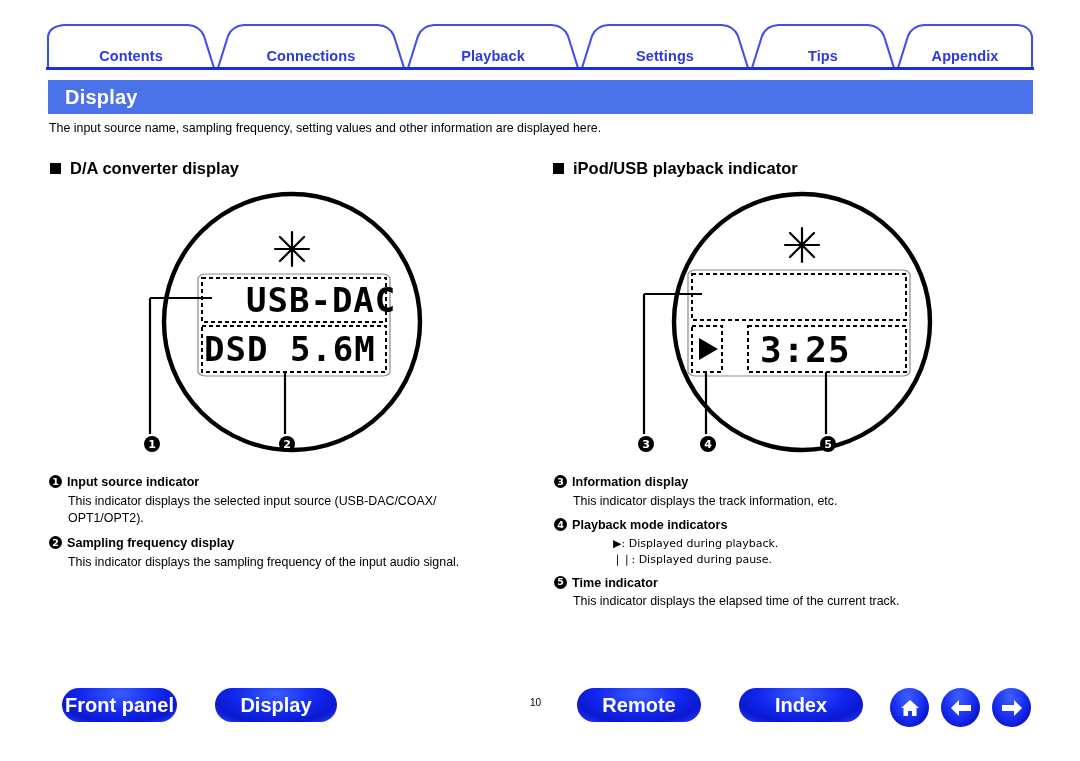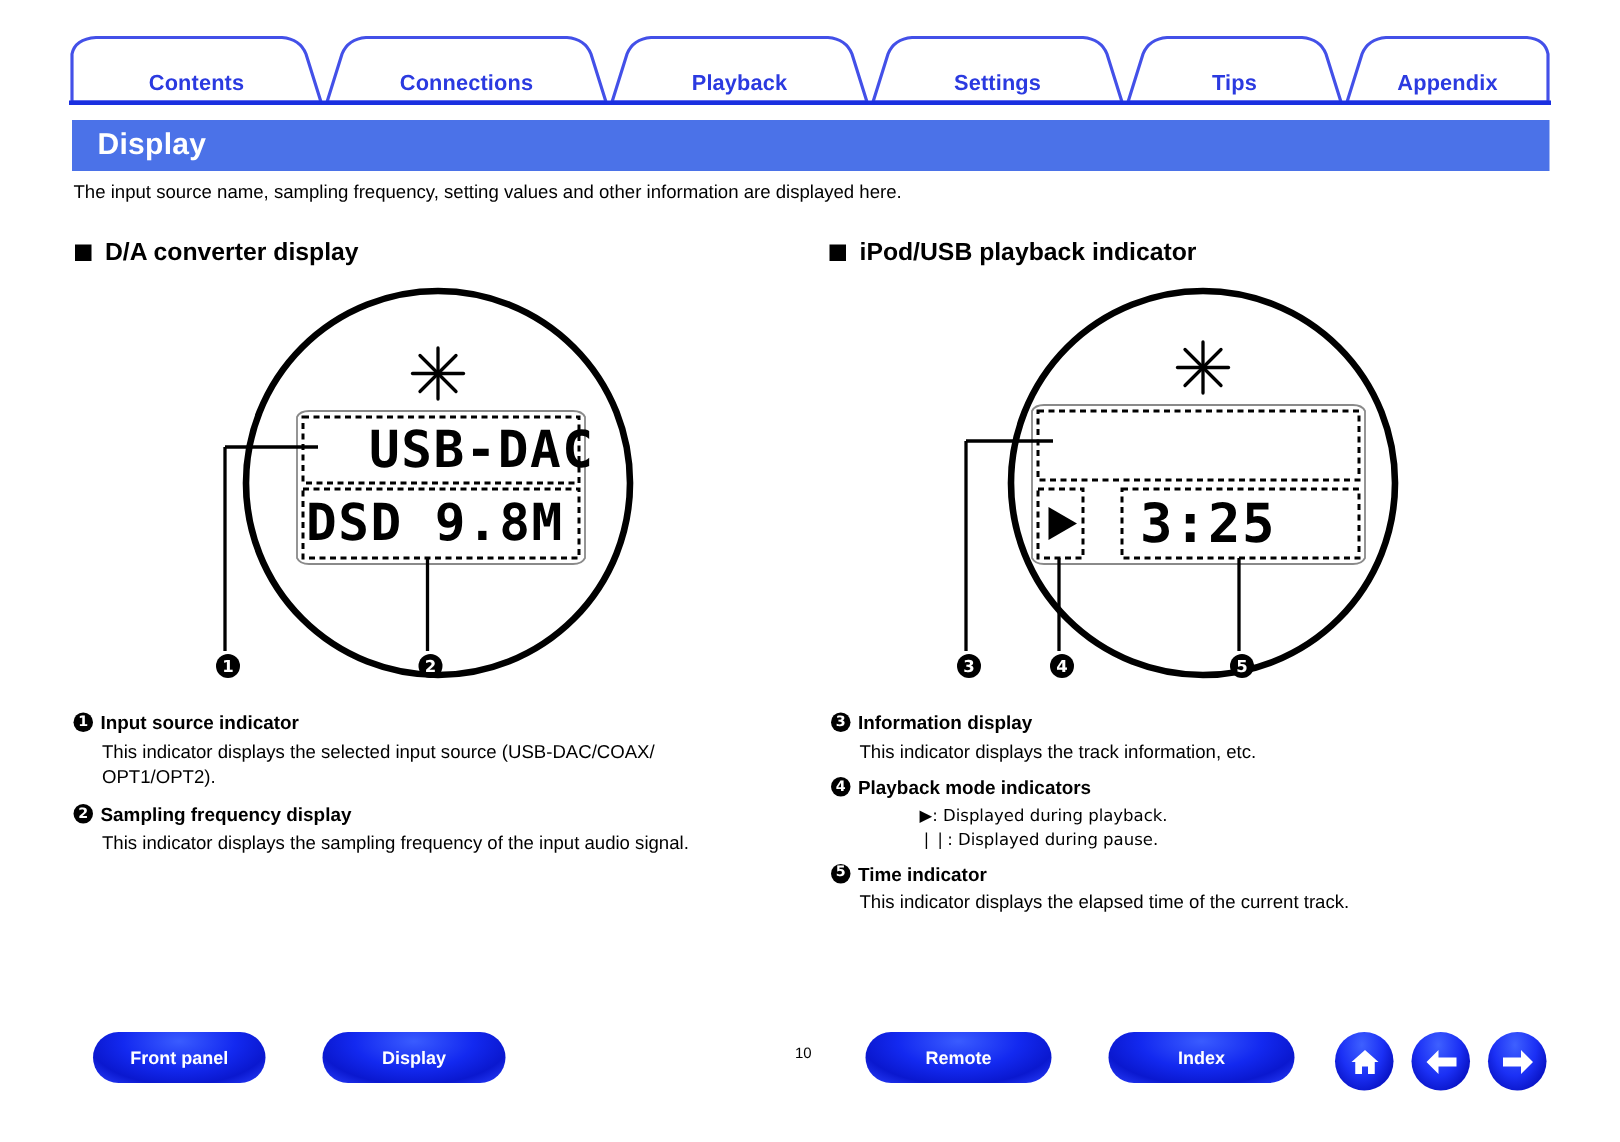"DSD 9.8M" div.lcdtext { text: 9.8M -> 5.6M }
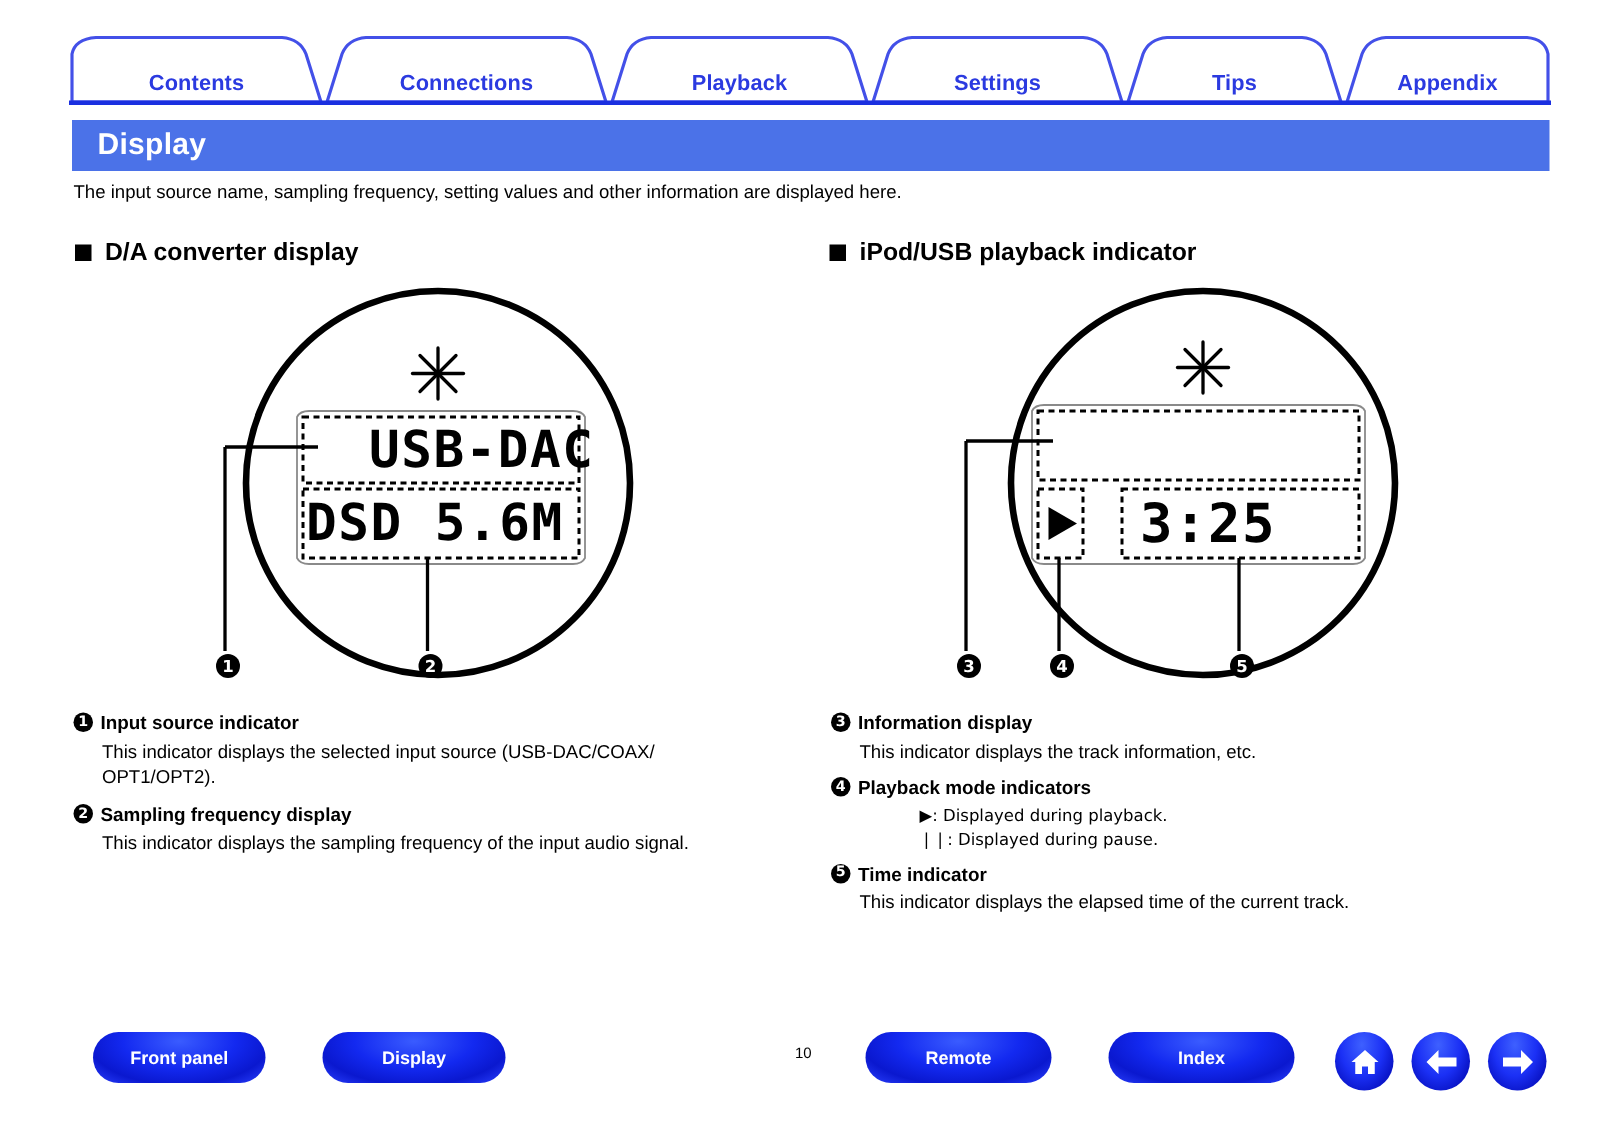"Front panel" .pill { font-size: 12px -> 20px }
